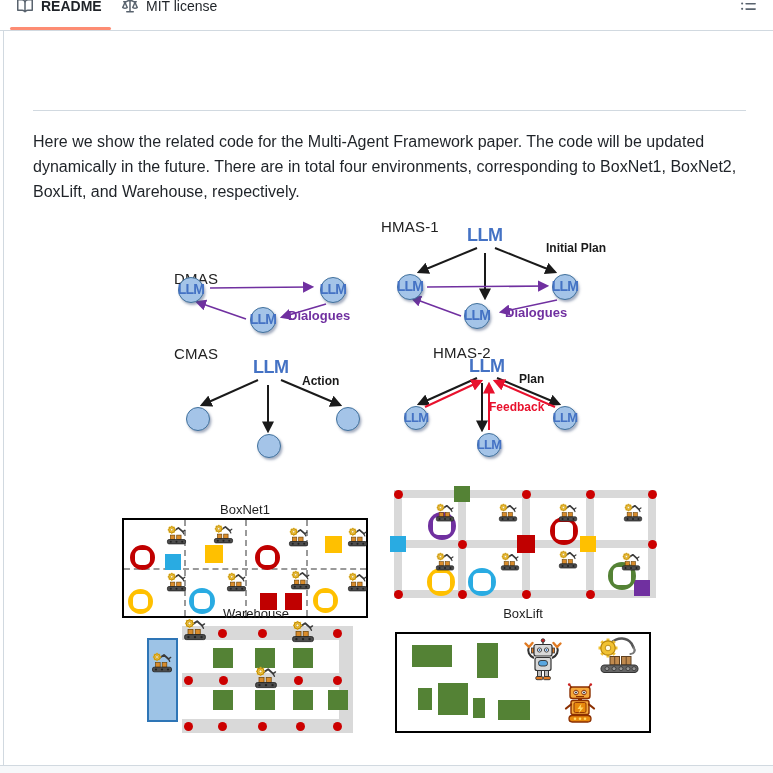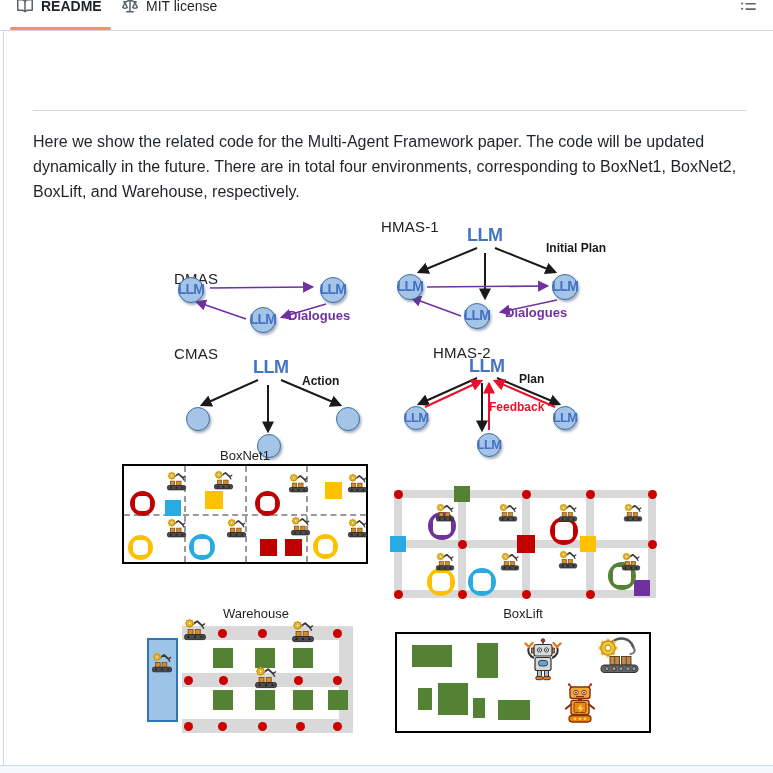"BoxNet1" div.fig { top: 448px -> 502px }
